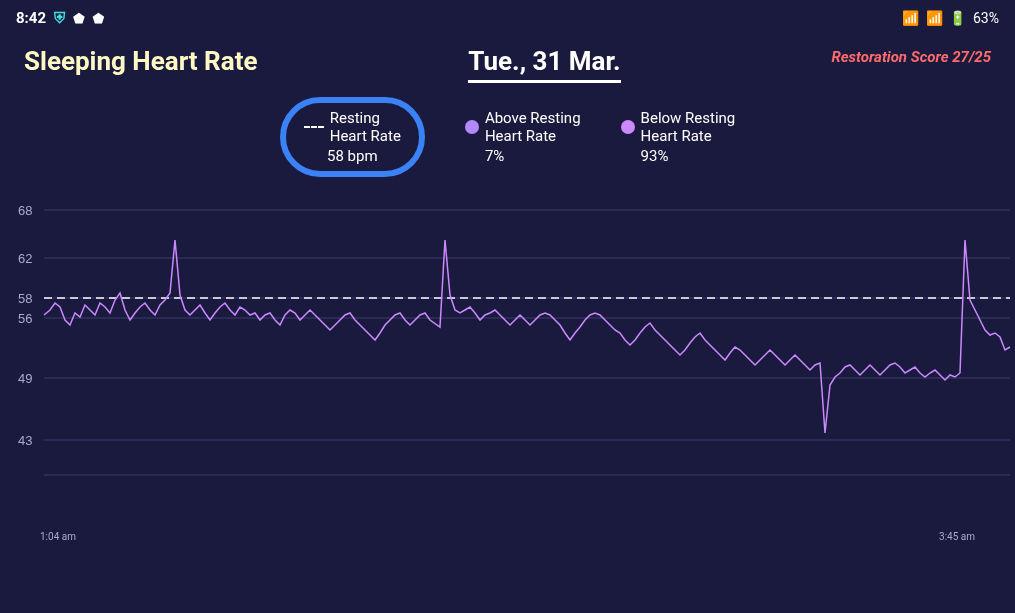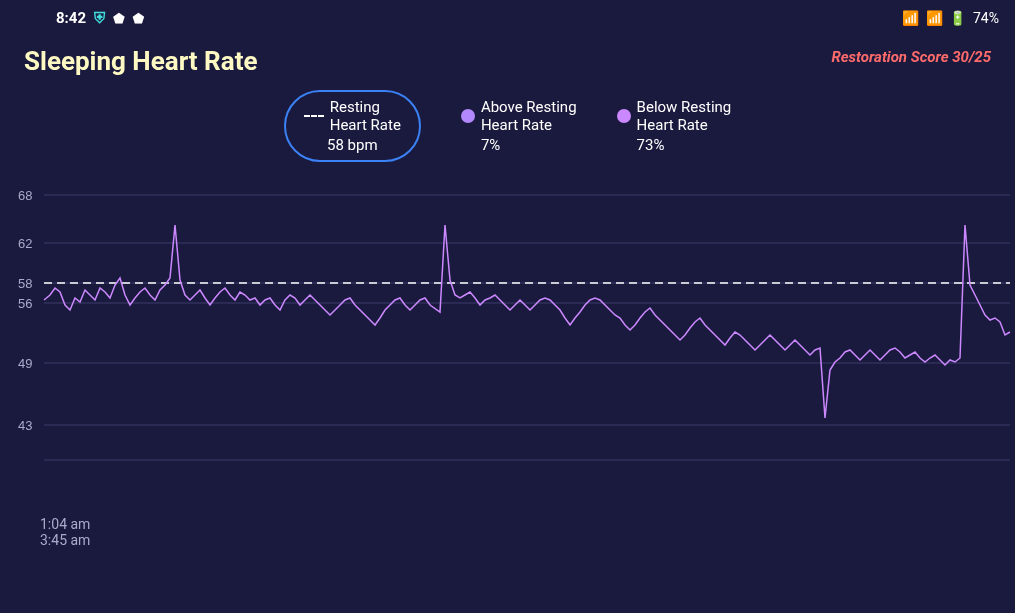"8:42" .status-left { margin-left: 40px -> none }
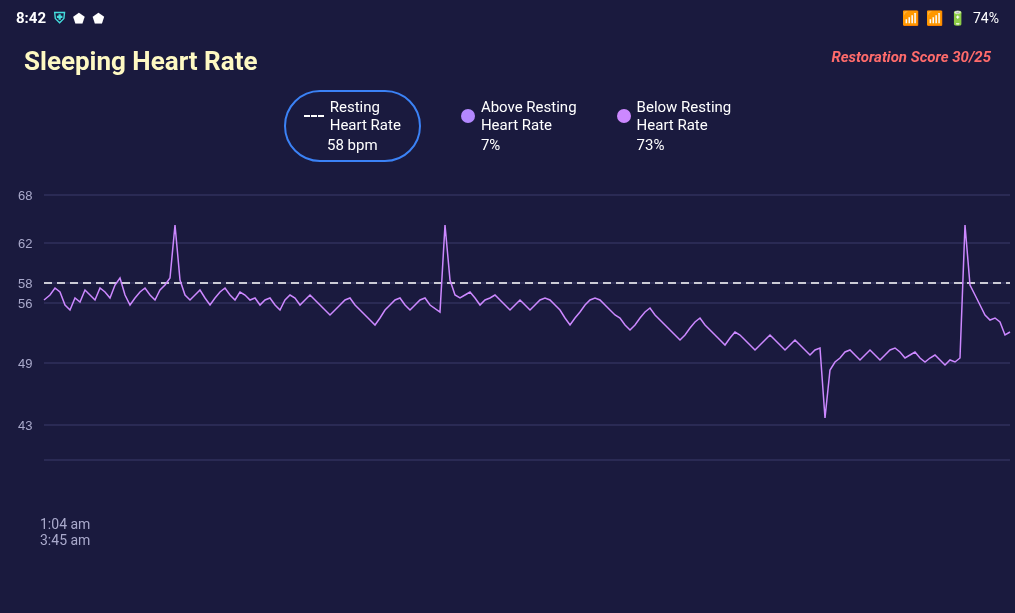"74%" span { text: 74% -> 63% }
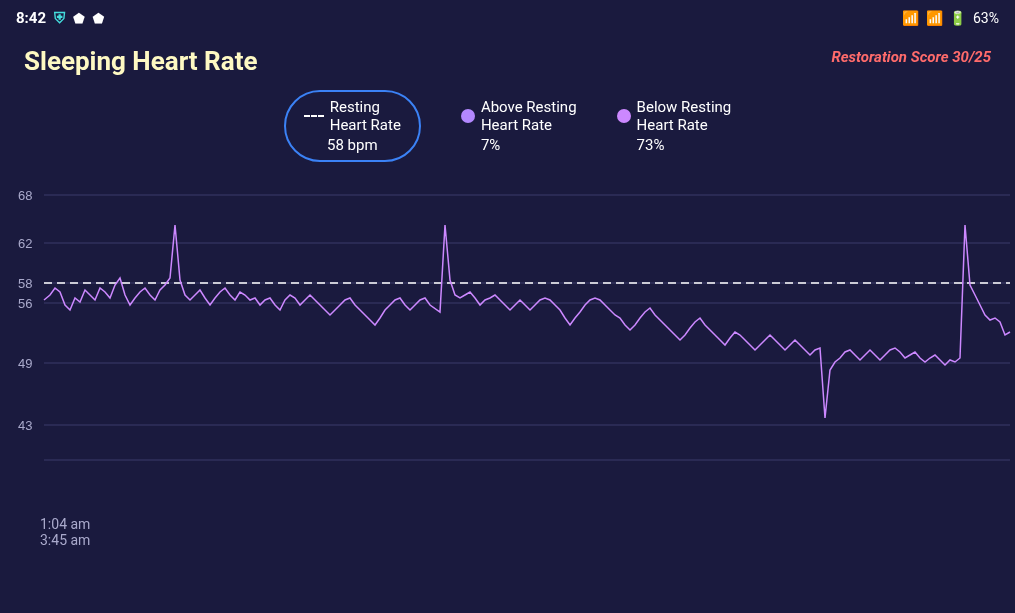"Tue., 31 Mar." div.date-label { html: none -> <div>Tue., 31 Mar.</div> }
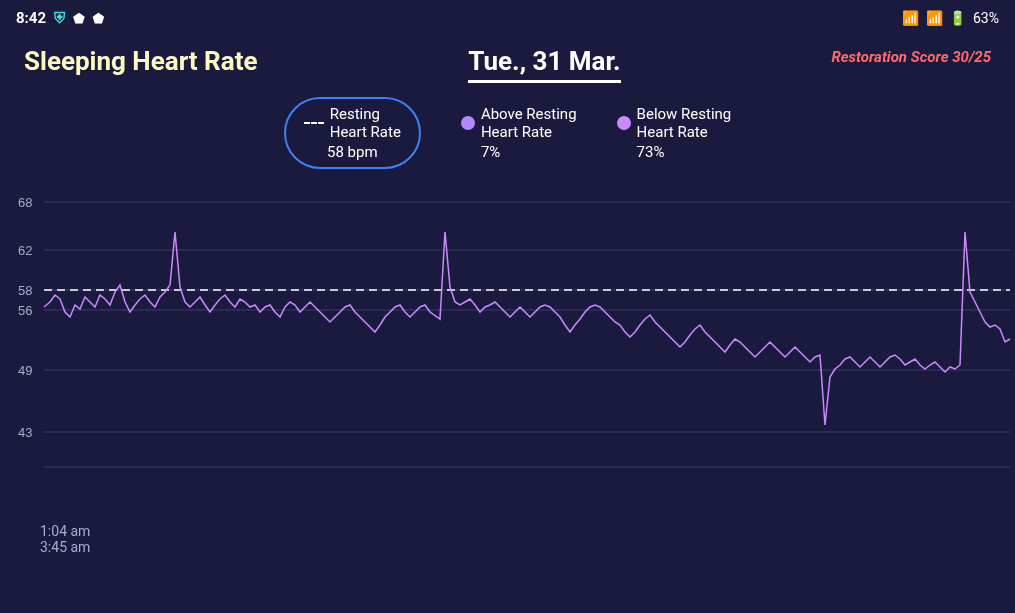"Restoration Score 30/25" div { text: 30/25 -> 27/25 }
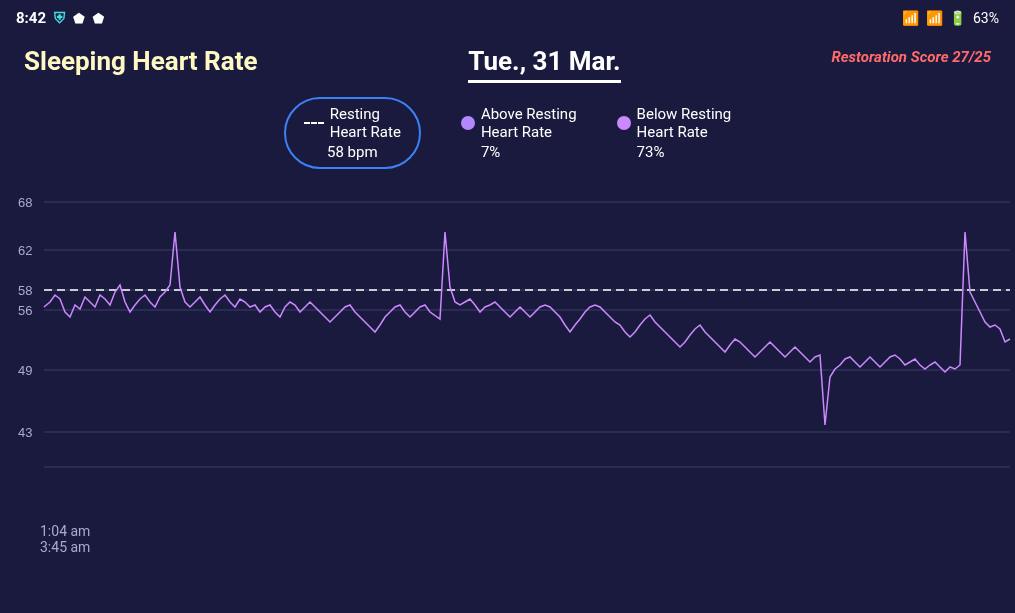"Resting" .legend-item.resting { border: 2px solid #3b82f6 -> 6px solid #3b82f6 }
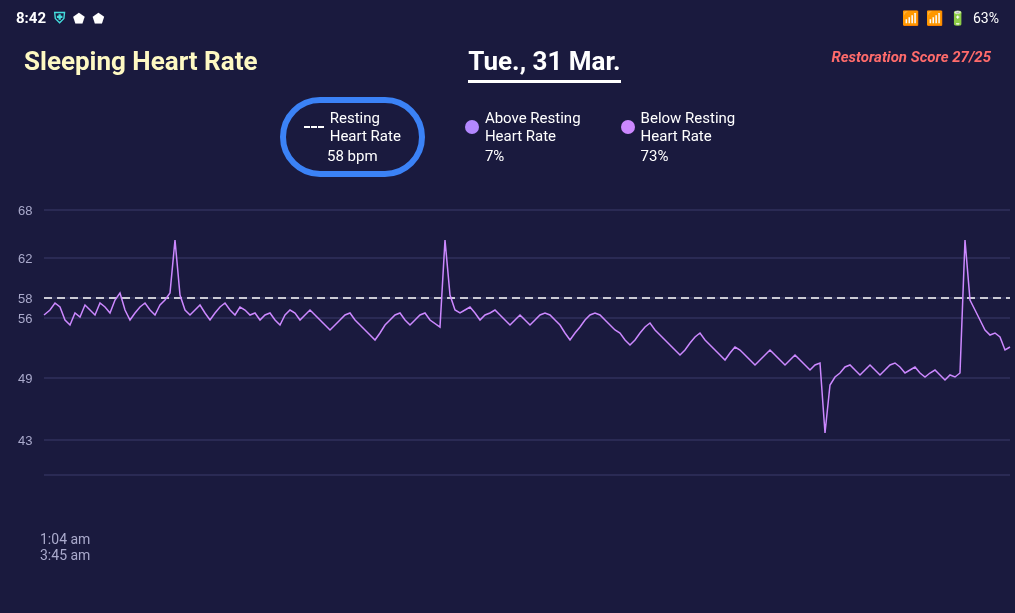"73%" div.legend-value { text: 73% -> 93% }
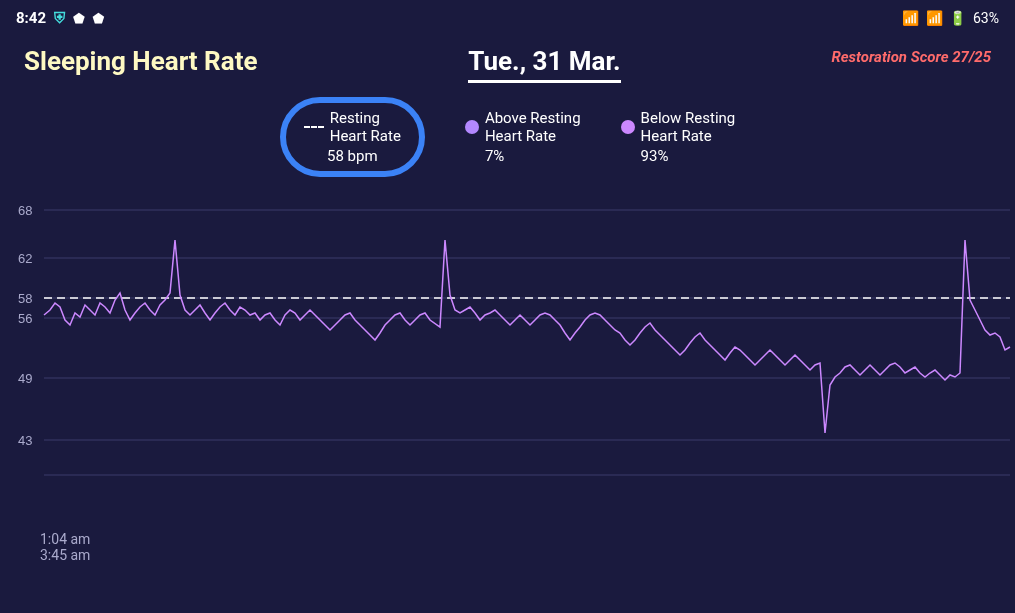"1:04 am" .time-axis { flex-direction: column -> none; font-size: 14px -> 10px }
